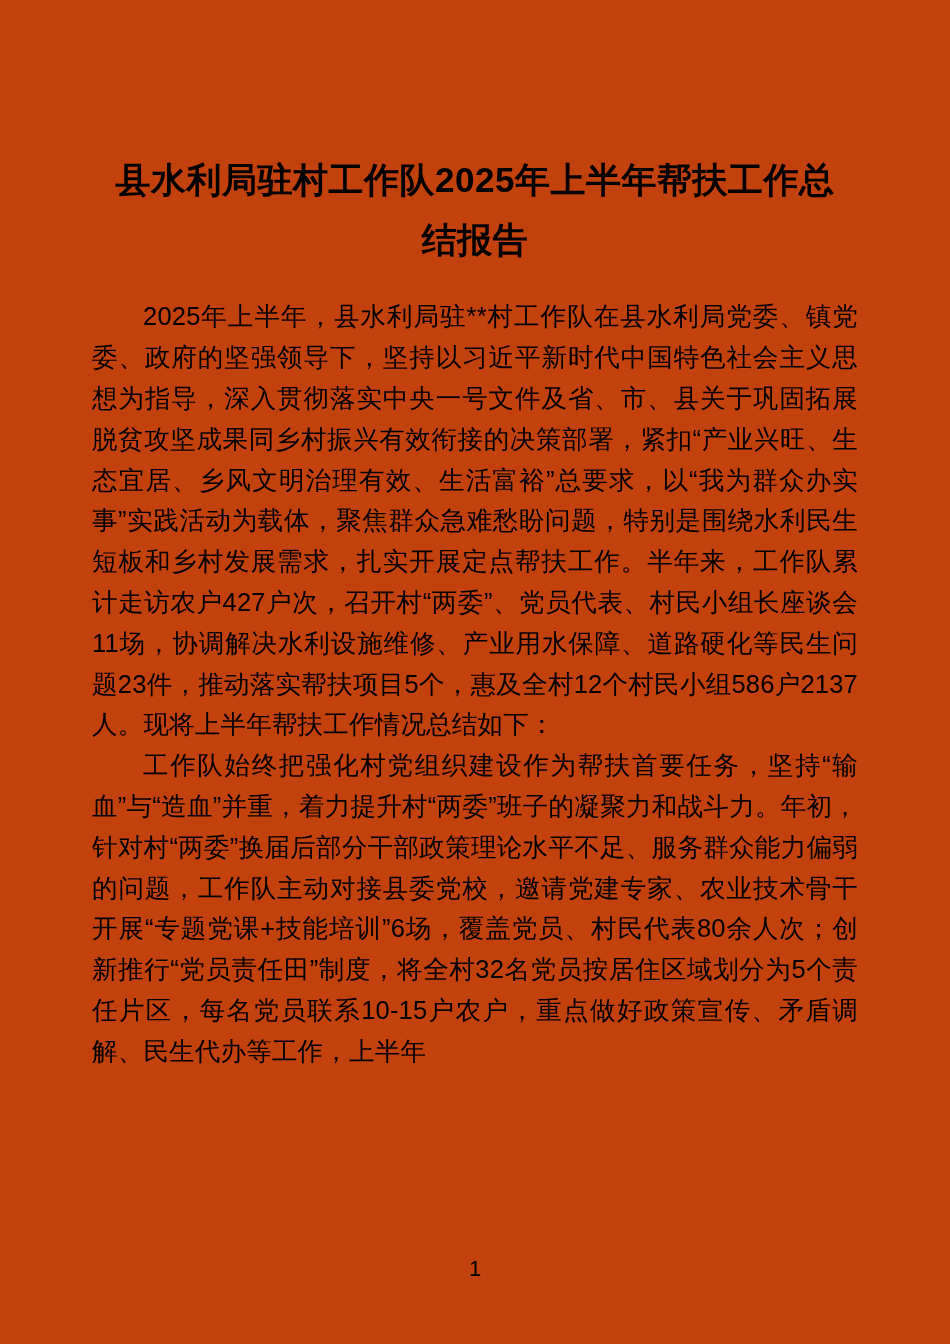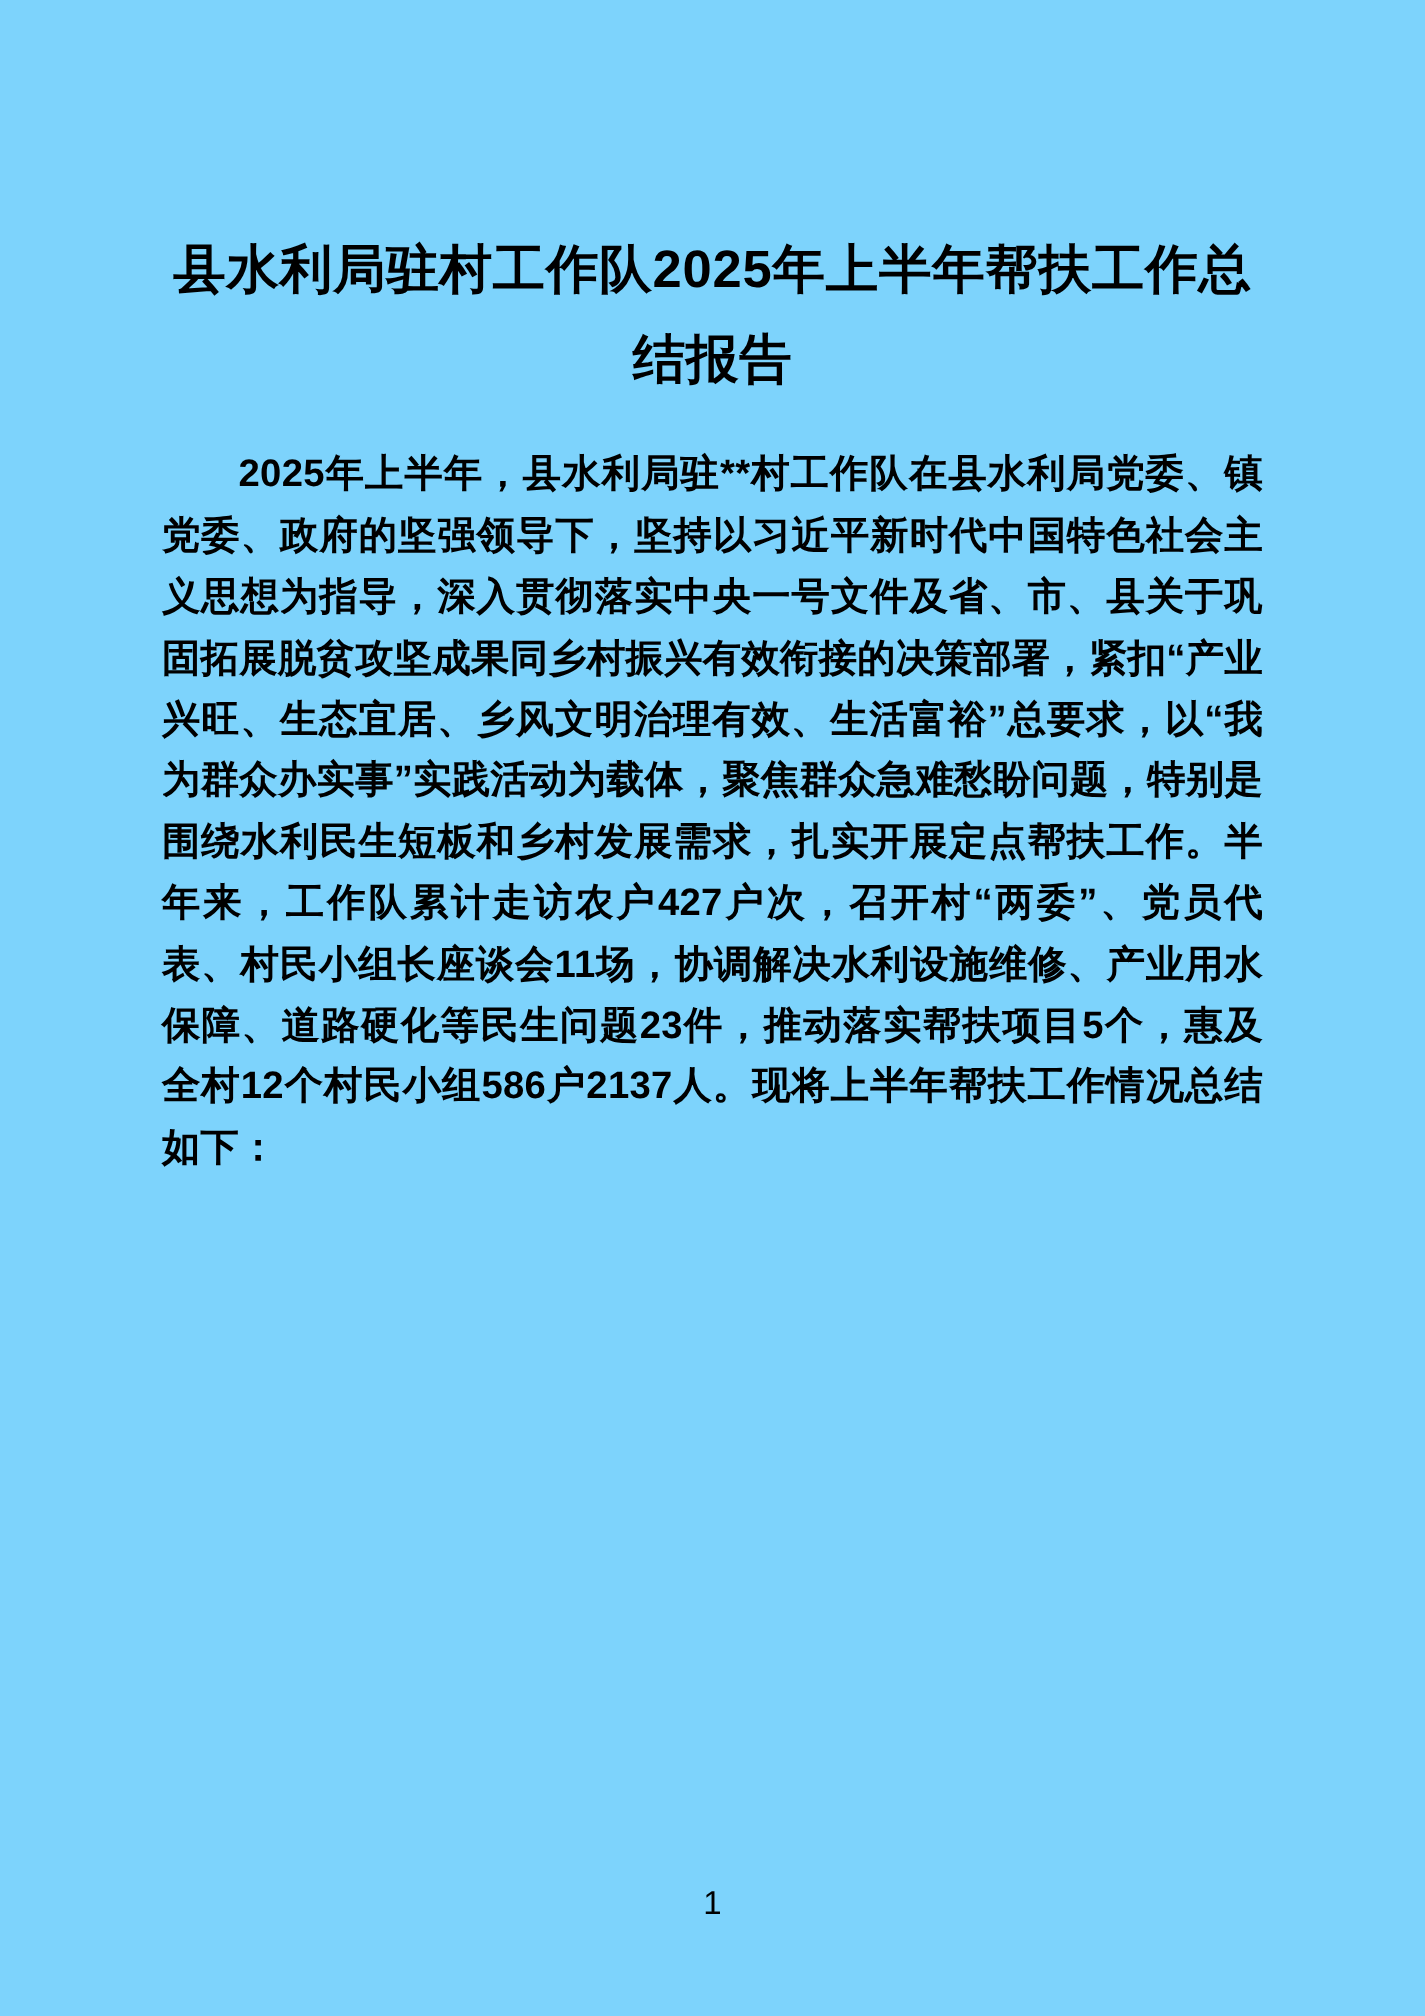"县水利局驻村工作队2025年上半年帮扶工作总结报告" .page { background: #7dd3fc -> #c2410c }
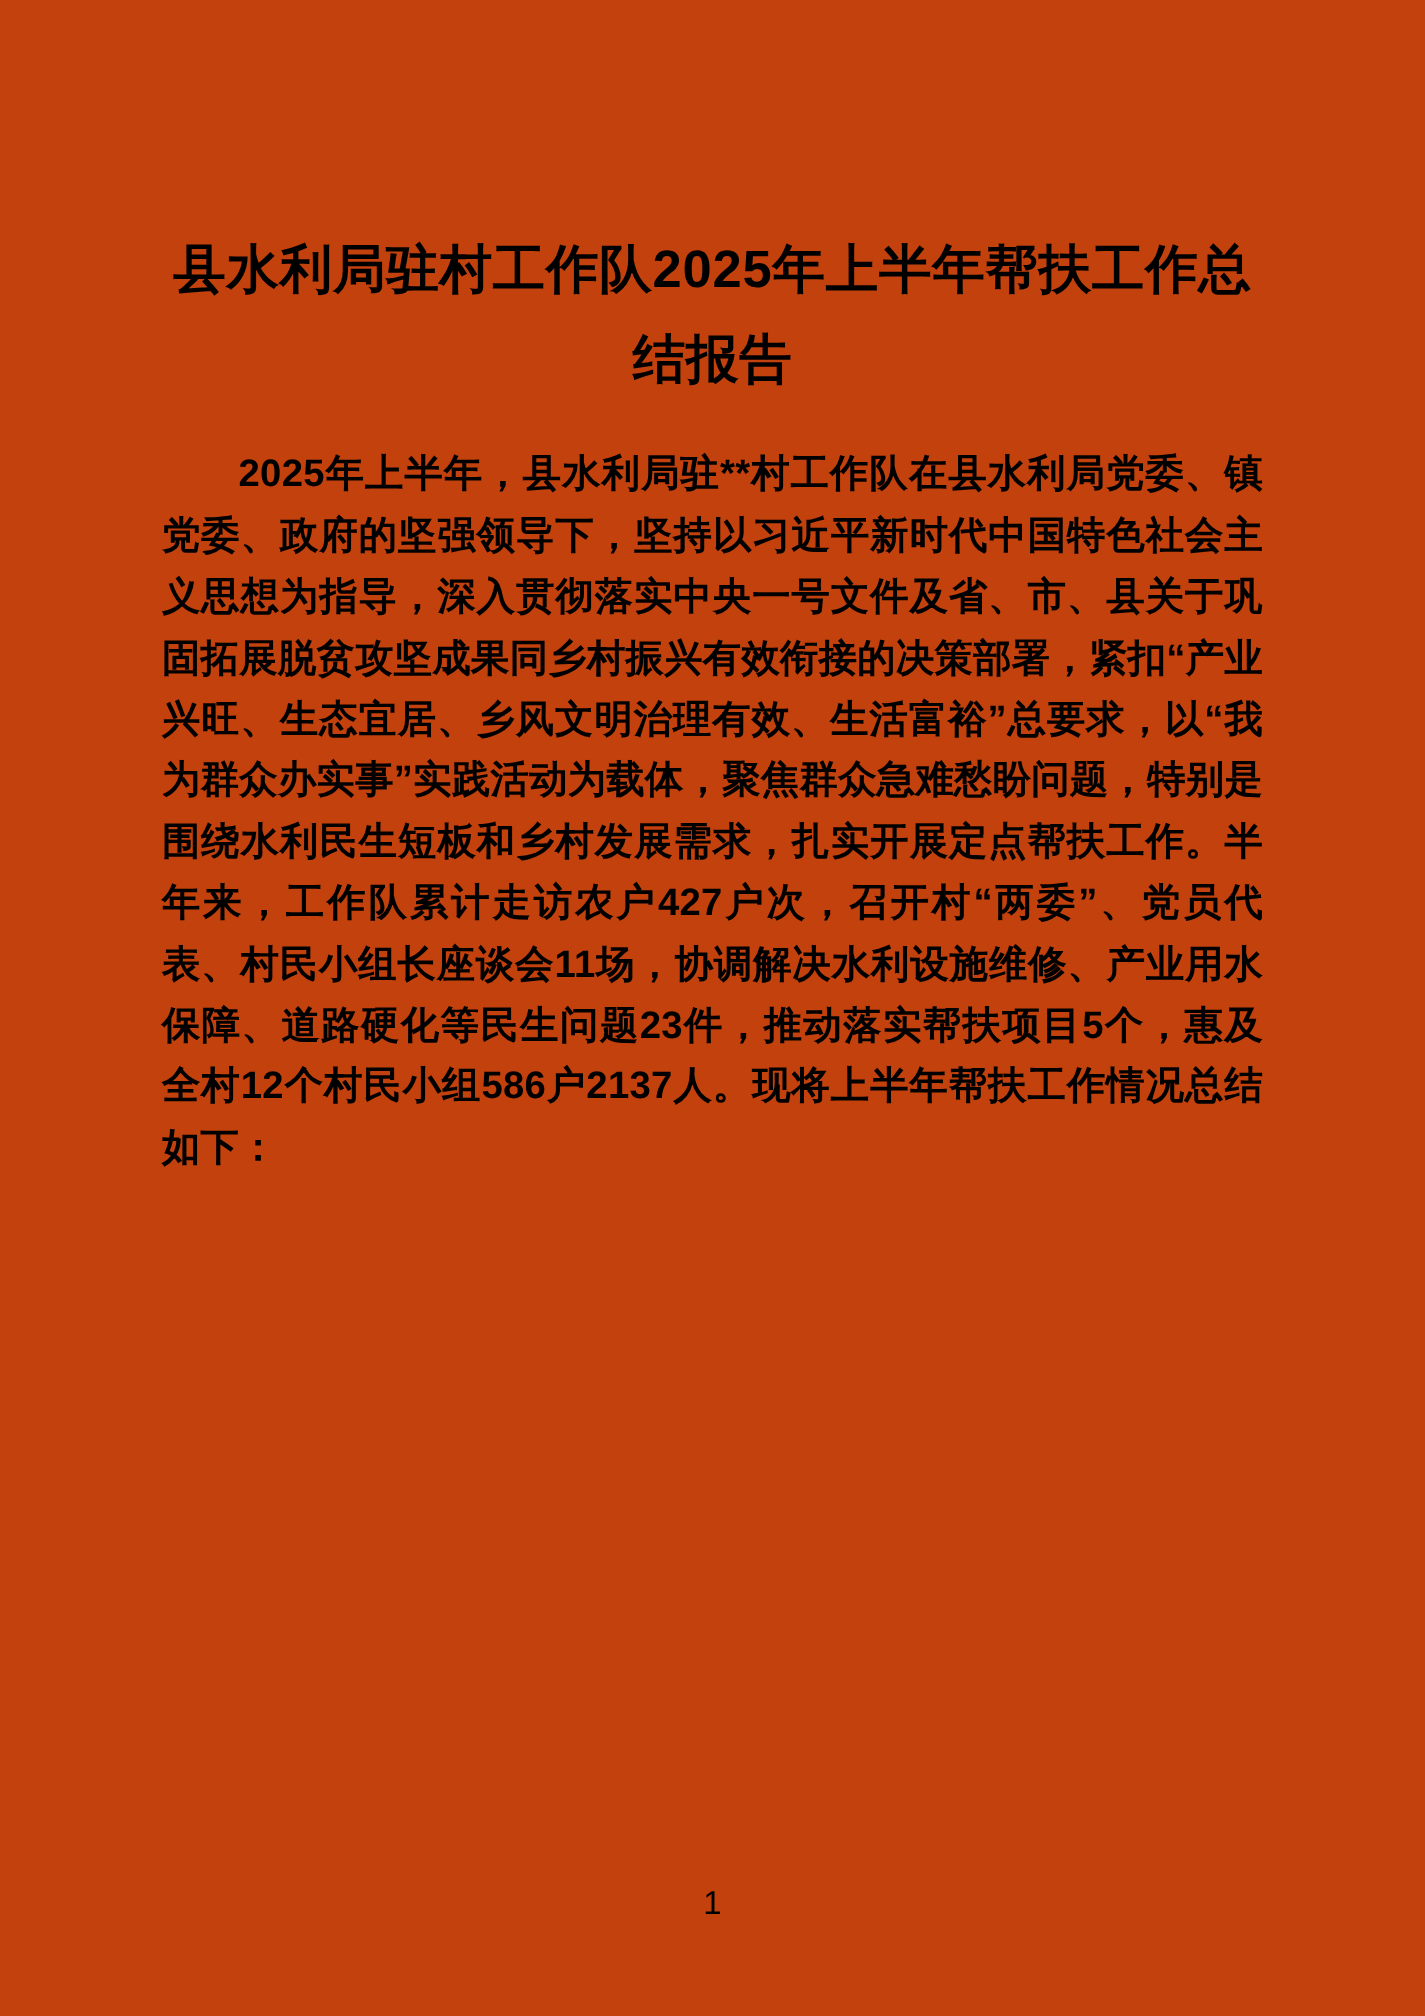"2025年上半年，县水利局驻**村工作队在县水利局党委、镇党委、政府的坚强领导下" .body-text p { font-weight: bold -> none; margin: 16px -> 0 }
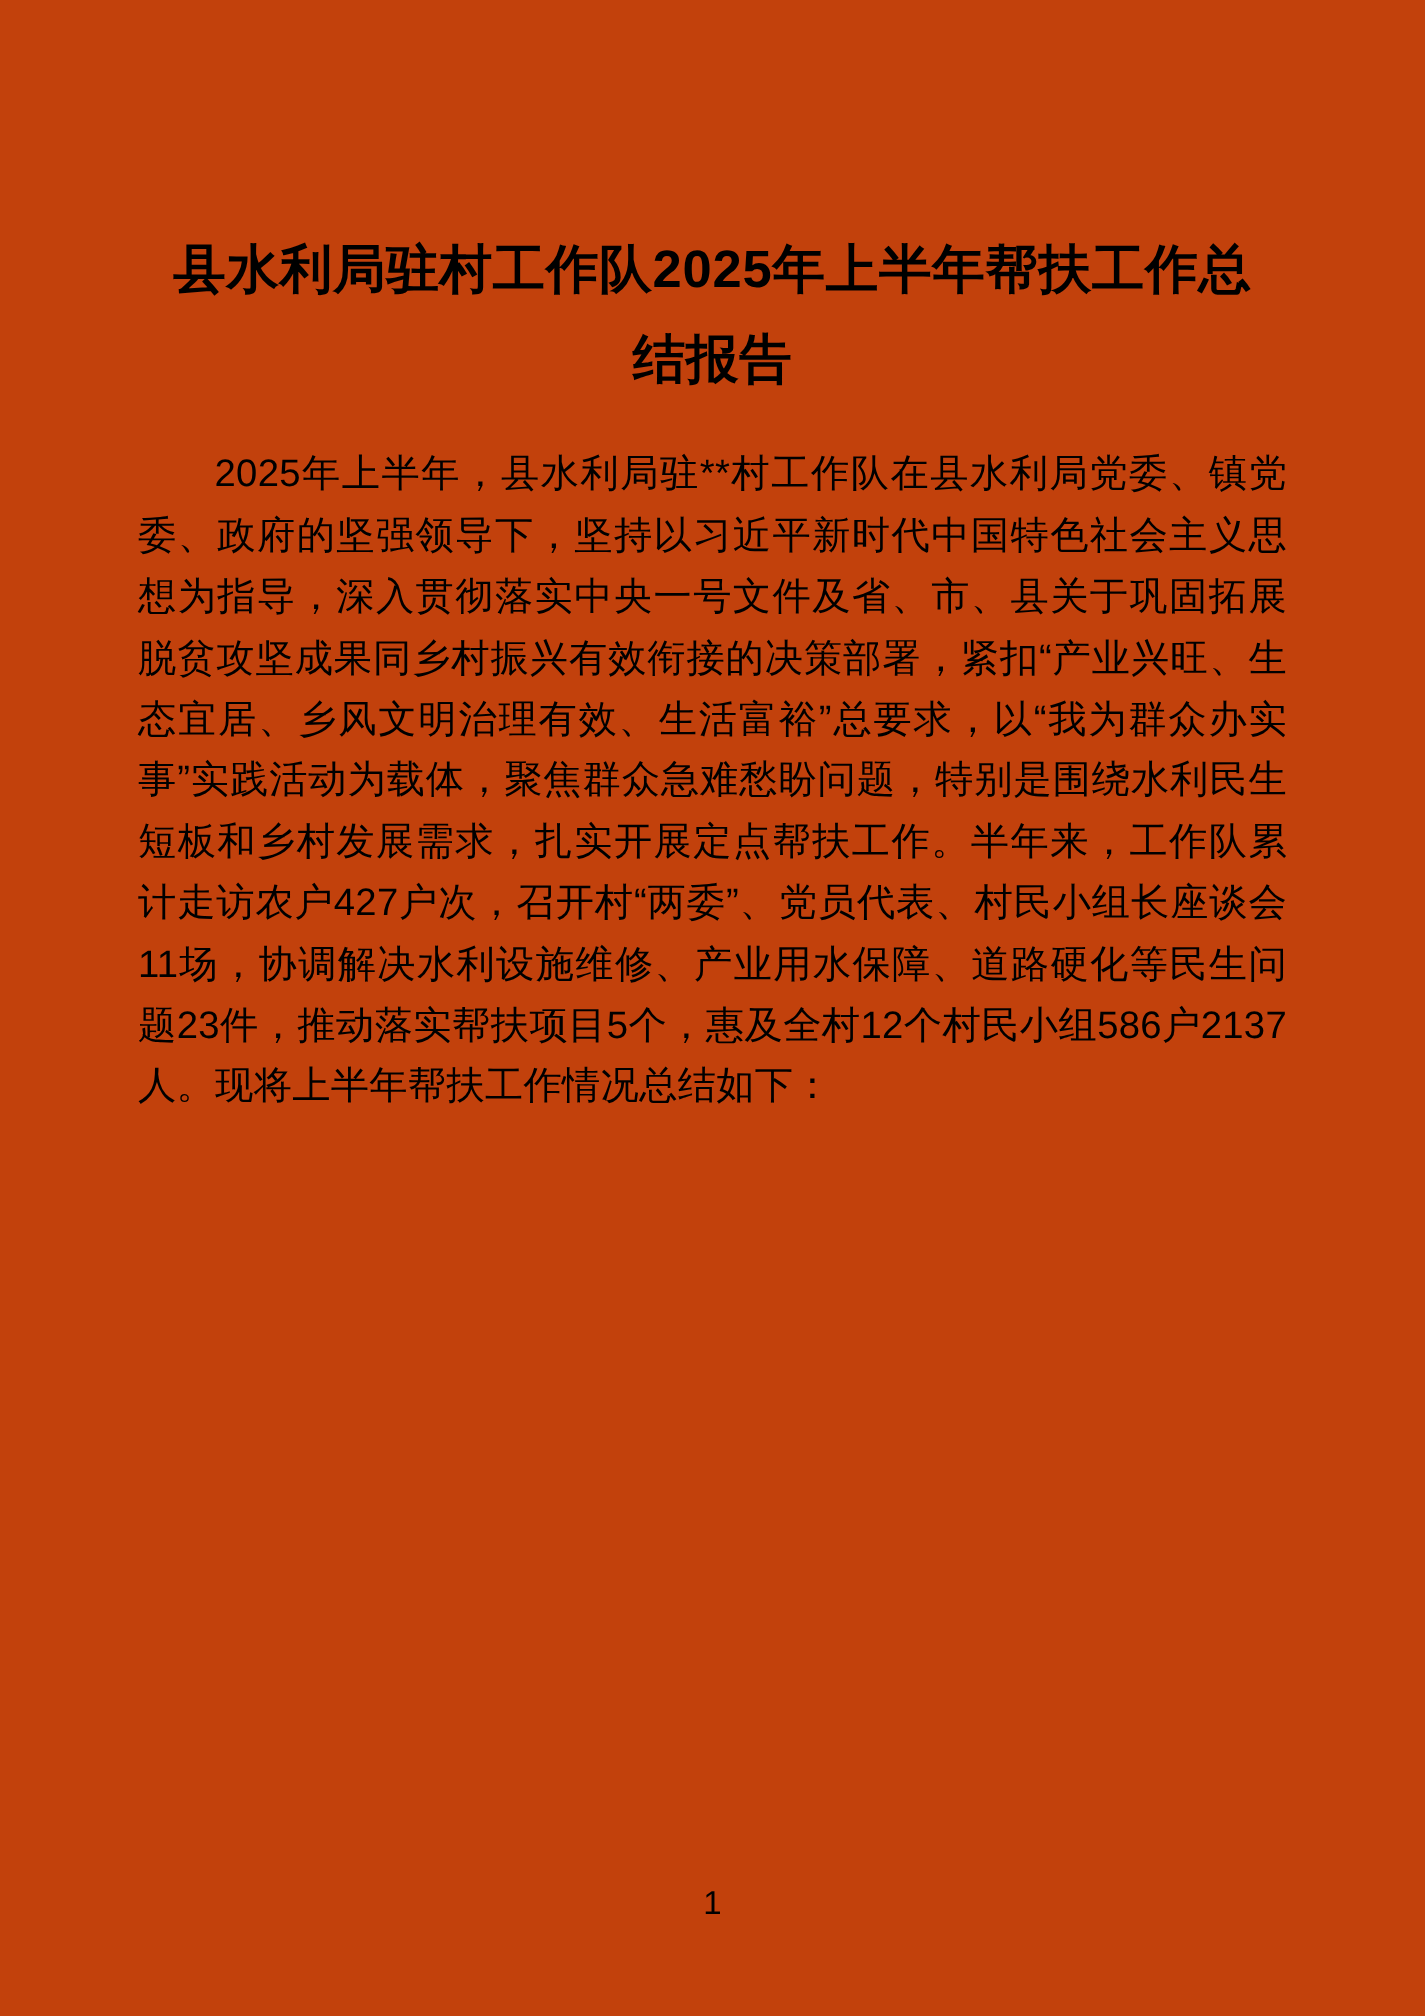"工作队始终把强化村党组织建设作为帮扶首要任务，坚持“输血”与“造血”并重，着力提" p { html: none -> <p>工作队始终把强化村党组织建设作为帮扶首要任务，坚持“输血”与“造血”并重，着力提升村“两委”班子的凝聚力和战斗力。年初，针对村“两委”换届后部分干部政策理论水平不足、服务群众能力偏弱的问题，工作队主动对接县委党校，邀请党建专家、农业技术骨干开展“专题党课+技能培训”6场，覆盖党员、村民代表80余人次；创新推行“党员责任田”制度，将全村32名党员按居住区域划分为5个责任片区，每名党员联系10-15户农户，重点做好政策宣传、矛盾调解、民生代办等工作，上半年</p> }
